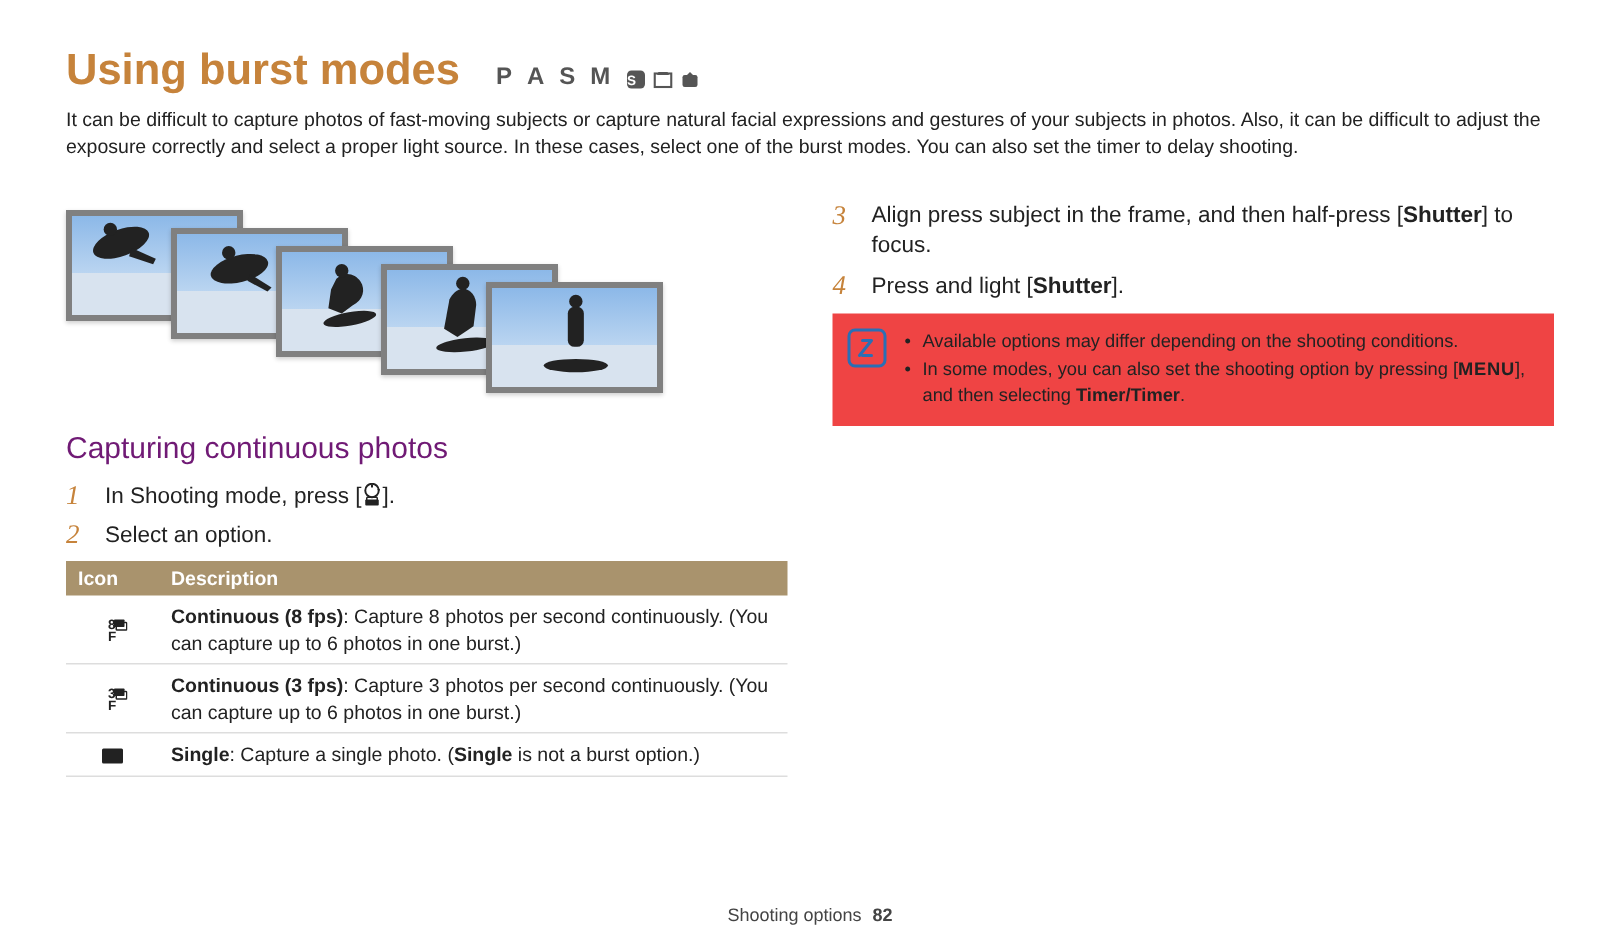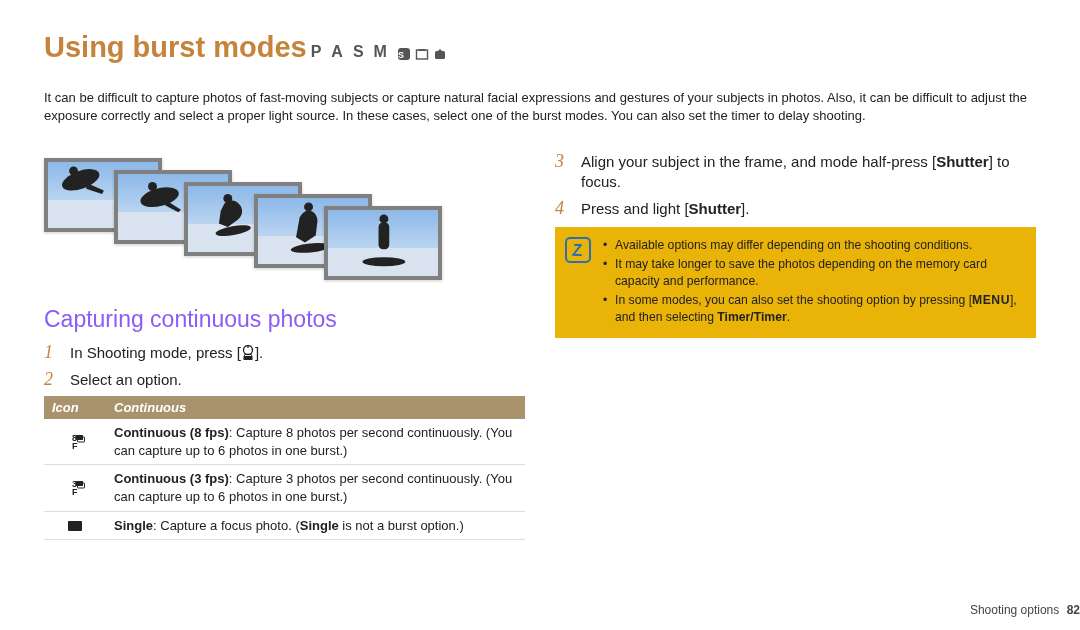"Using burst modes" .page-title { gap: 4px -> 24px; margin-bottom: 22px -> 4px }
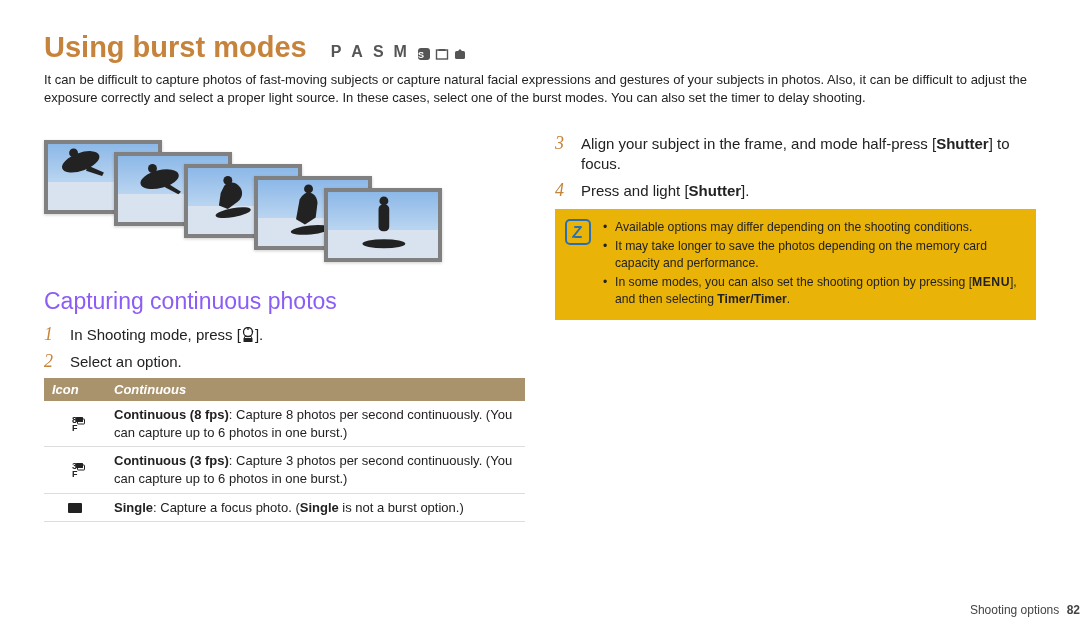"Align your subject in the" span { text: your subject in the frame, and mode -> press subject in the frame, and then }
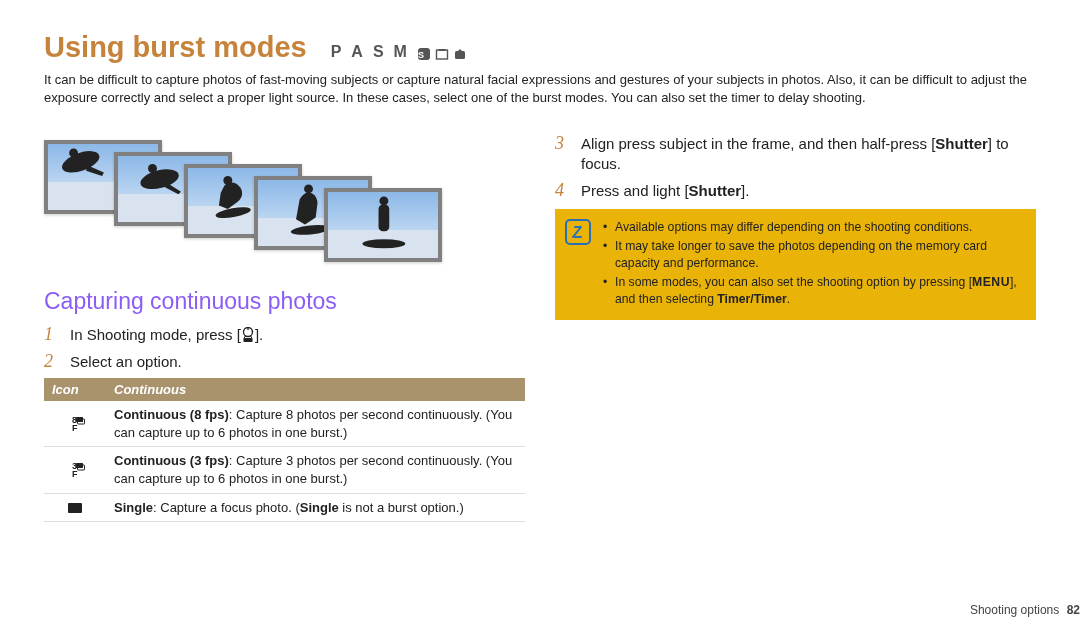"Available options may differ depending" .note-box { background: #eab308 -> #ef4444 }
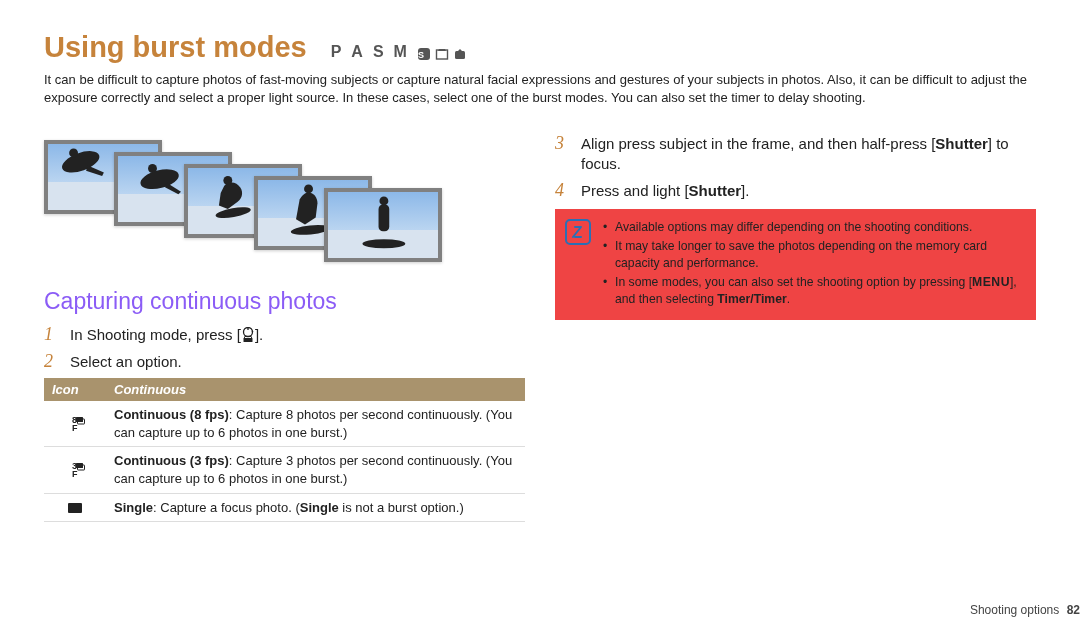"It may take longer to" li { html: <li>It may take longer to save the photos depending on the memory card capacity and performance.</li> -> none }
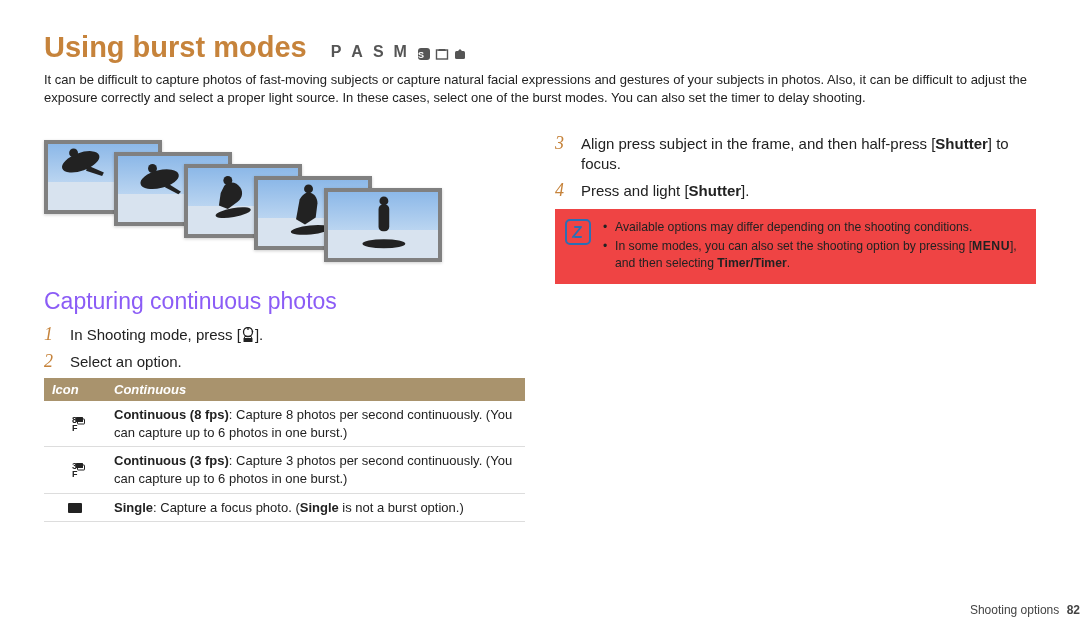"Capturing continuous photos" .section-heading { color: #8b5cf6 -> #701a75; font-size: 23px -> 20px }
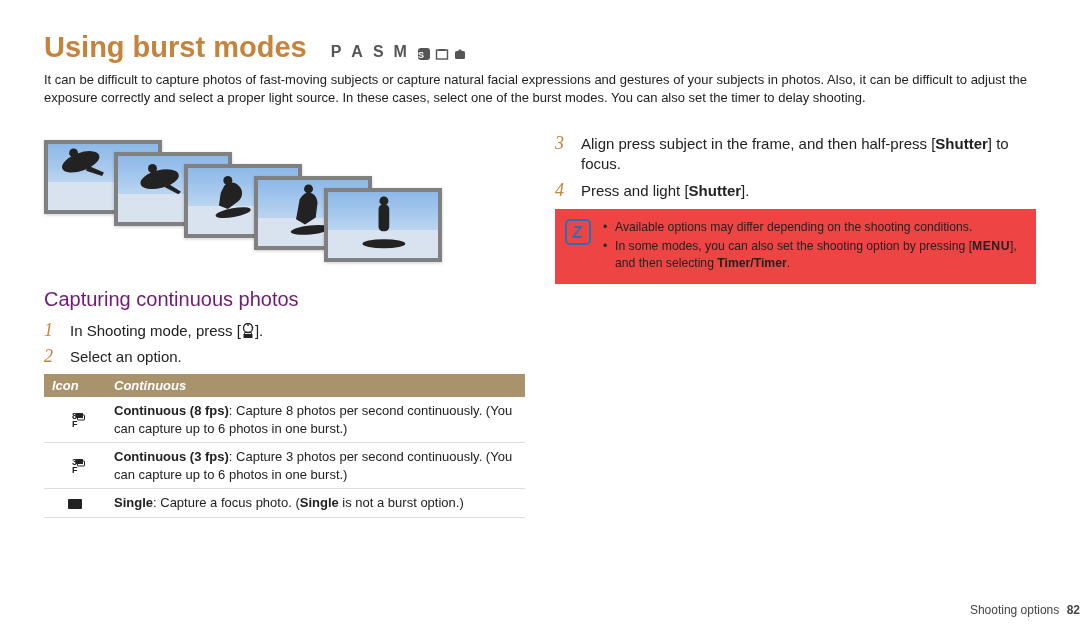"Icon" .icon-table th { font-style: italic -> none }
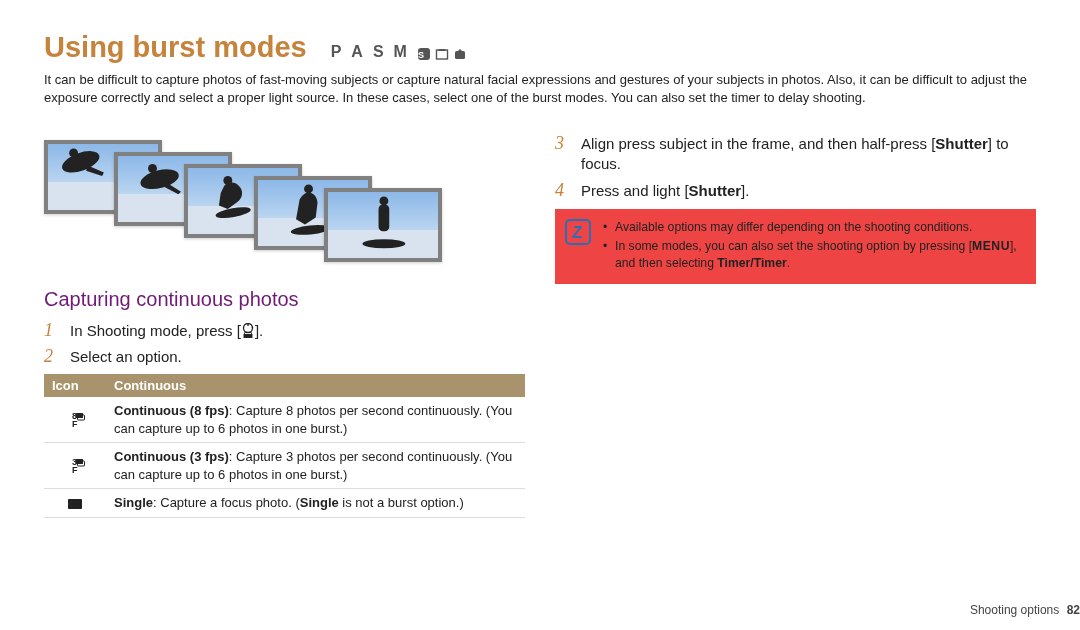"Continuous" th { text: Continuous -> Description }
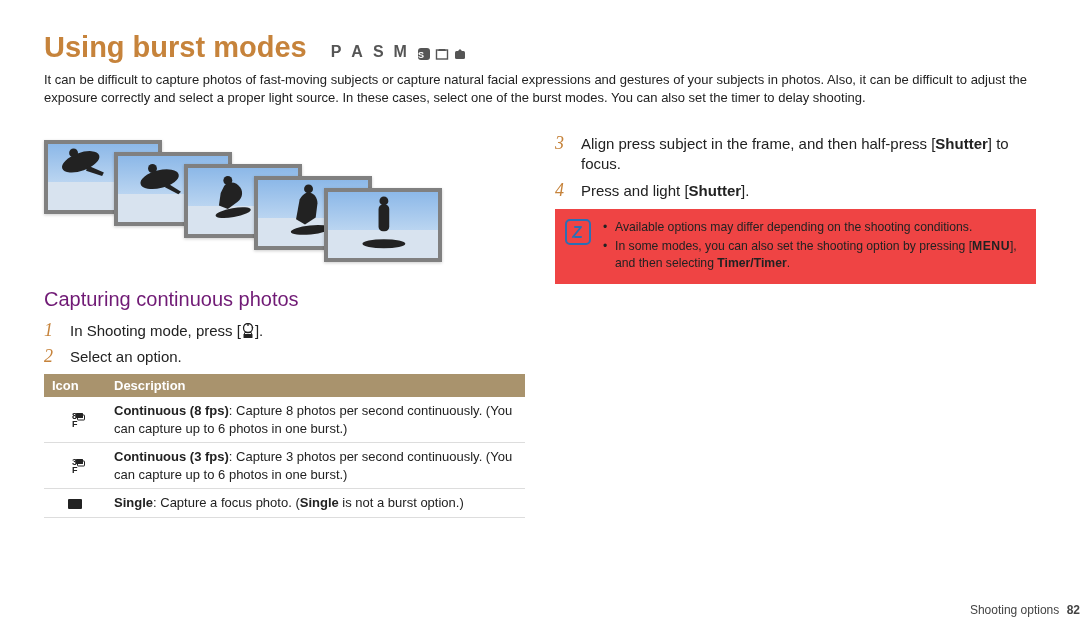": Capture a focus photo." span { text: focus -> single }
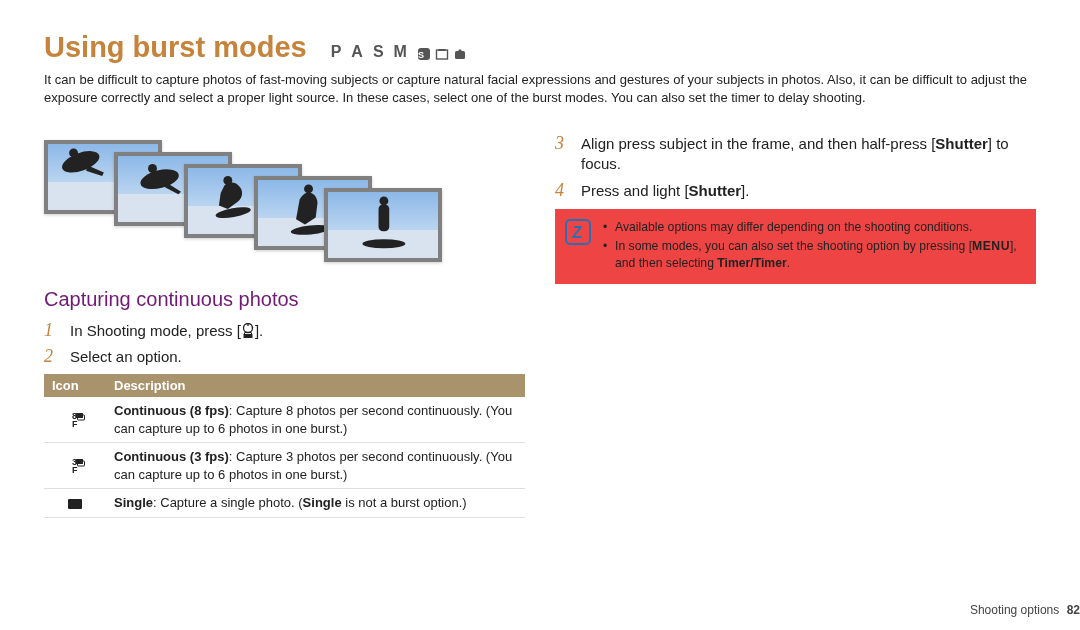"Shooting options 82" .footer { text-align: right -> center }
